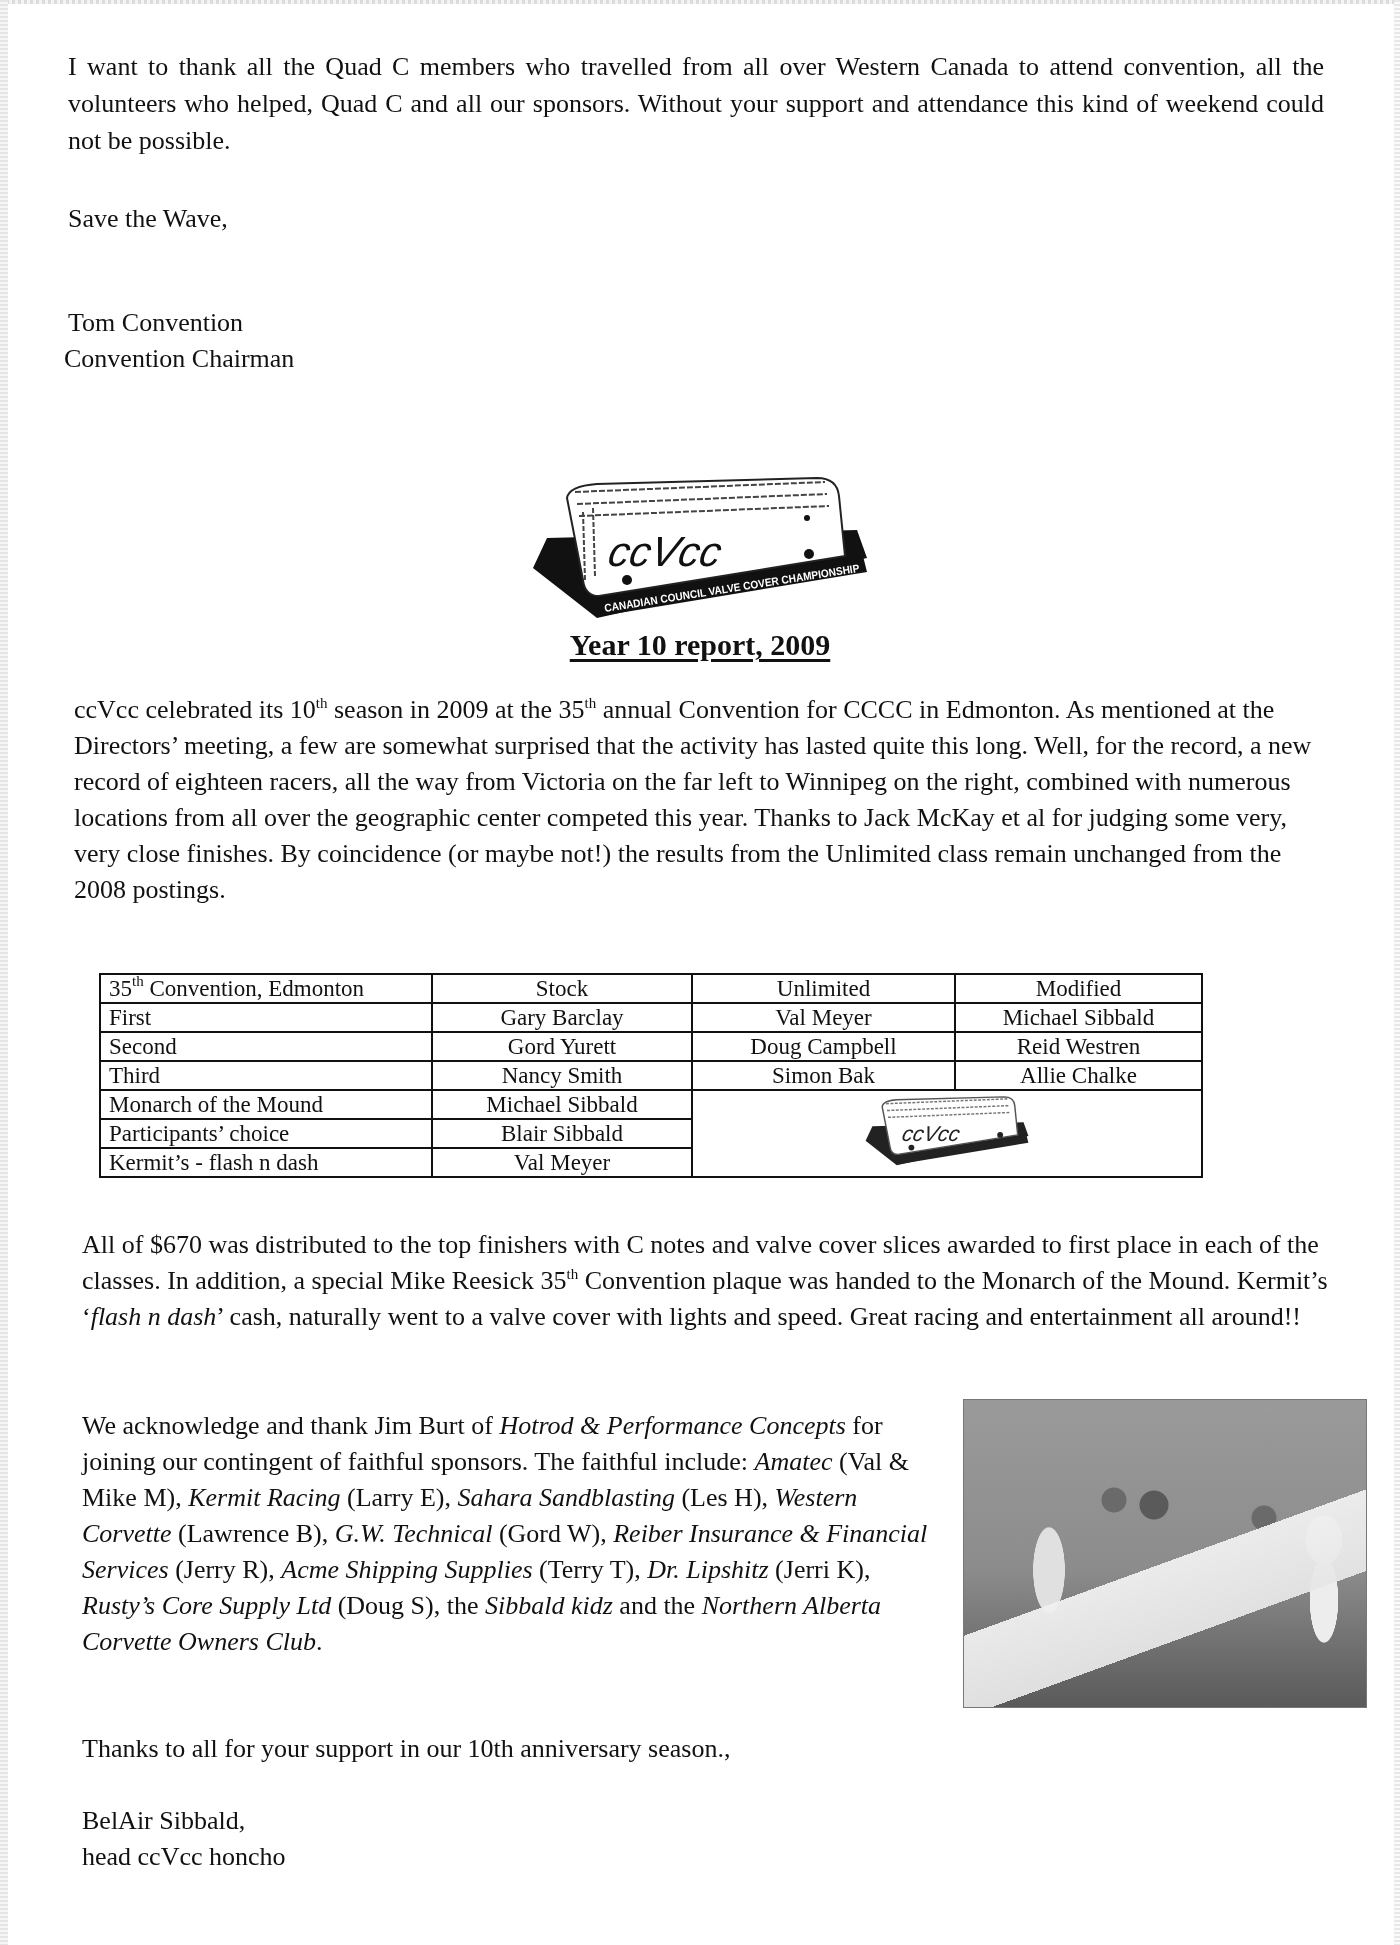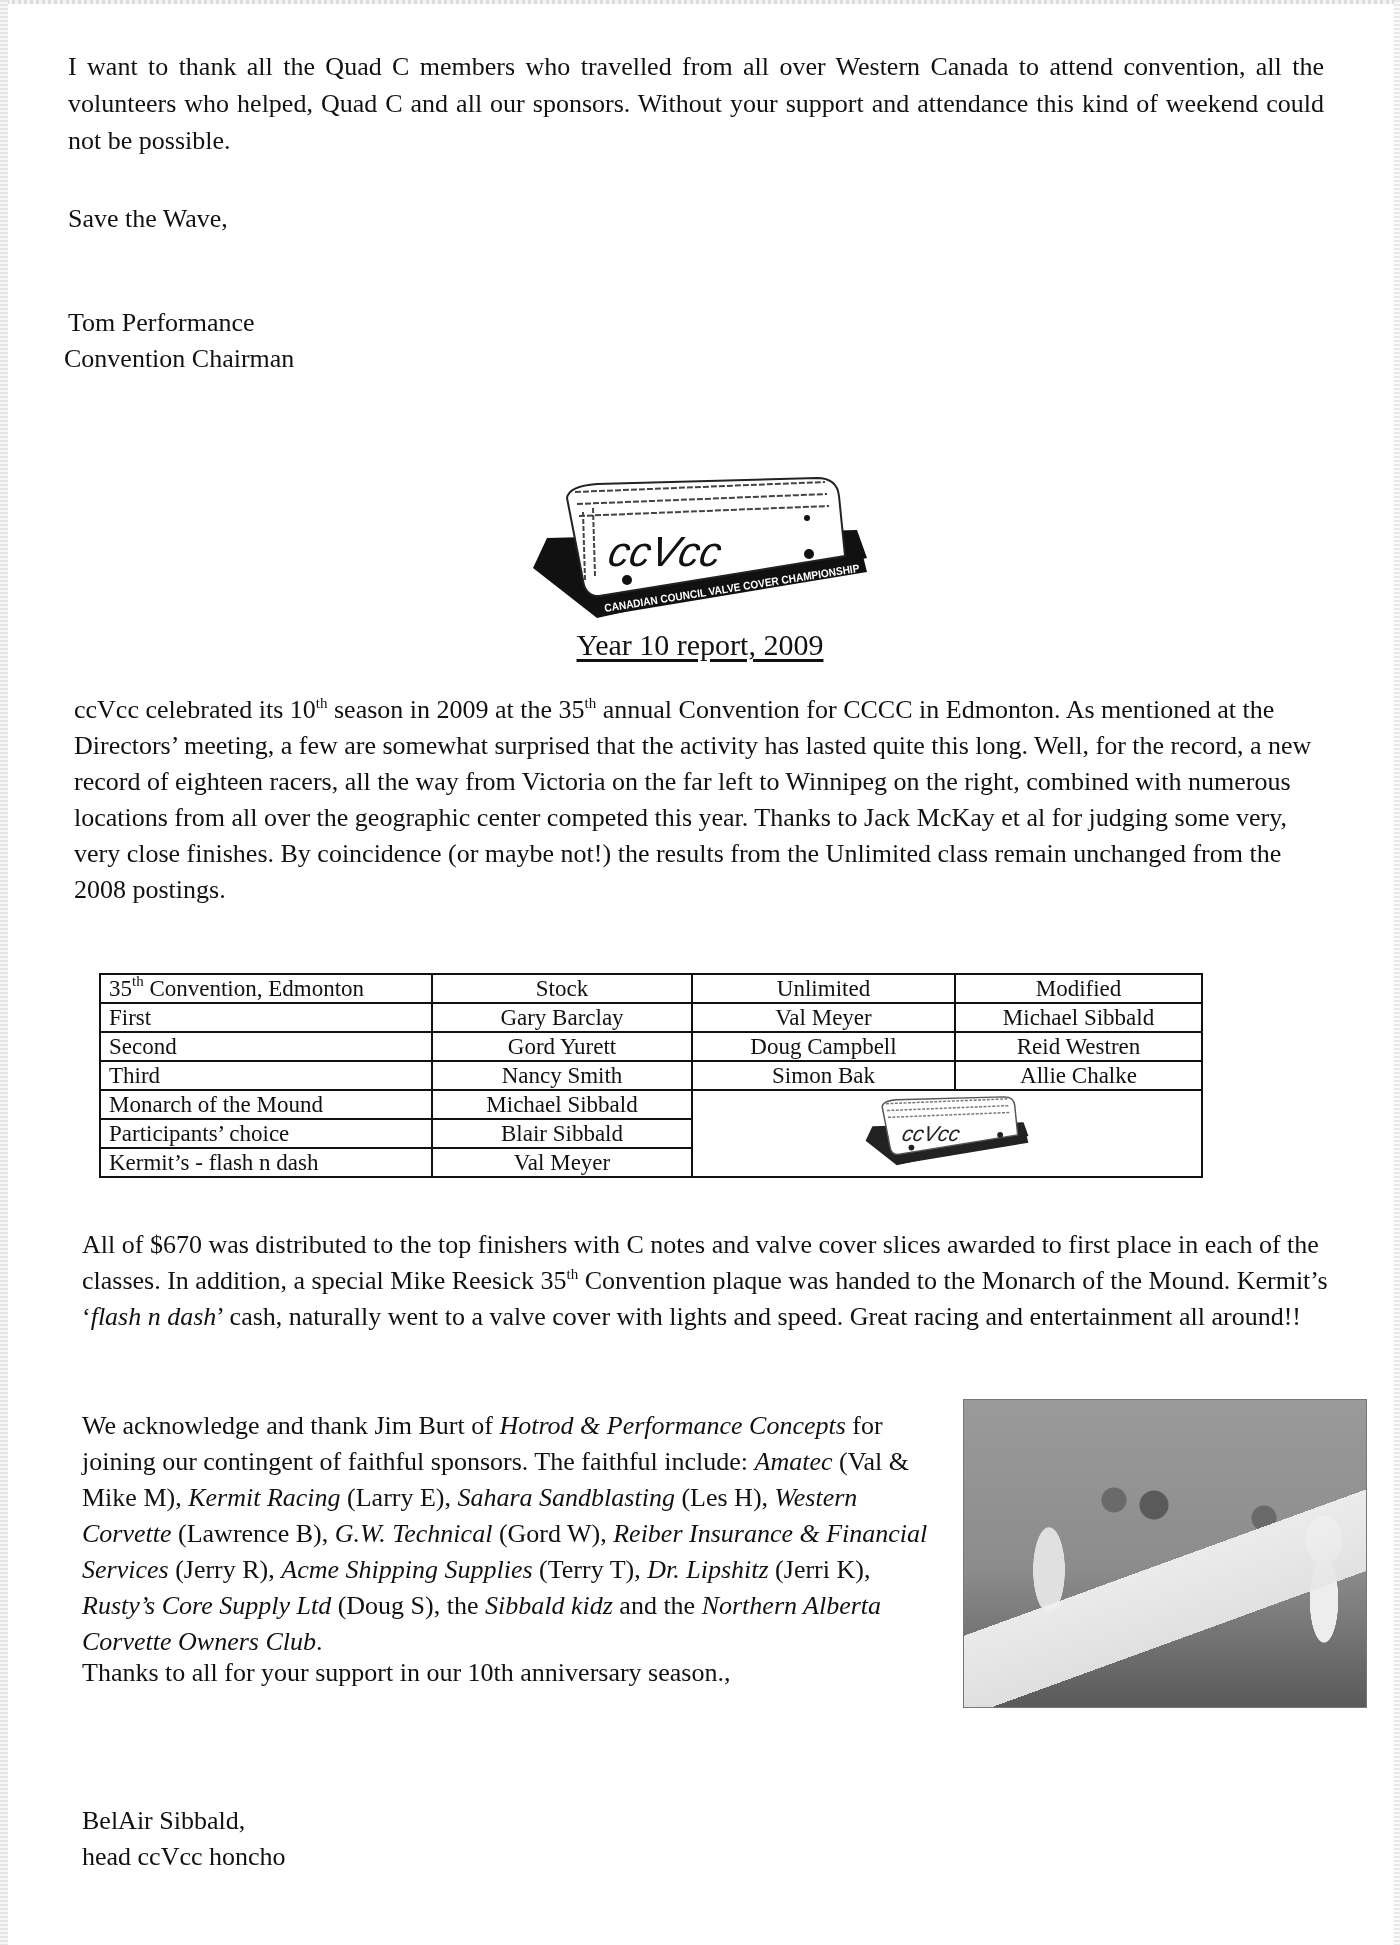"Tom Performance" div.block { text: Performance -> Convention }
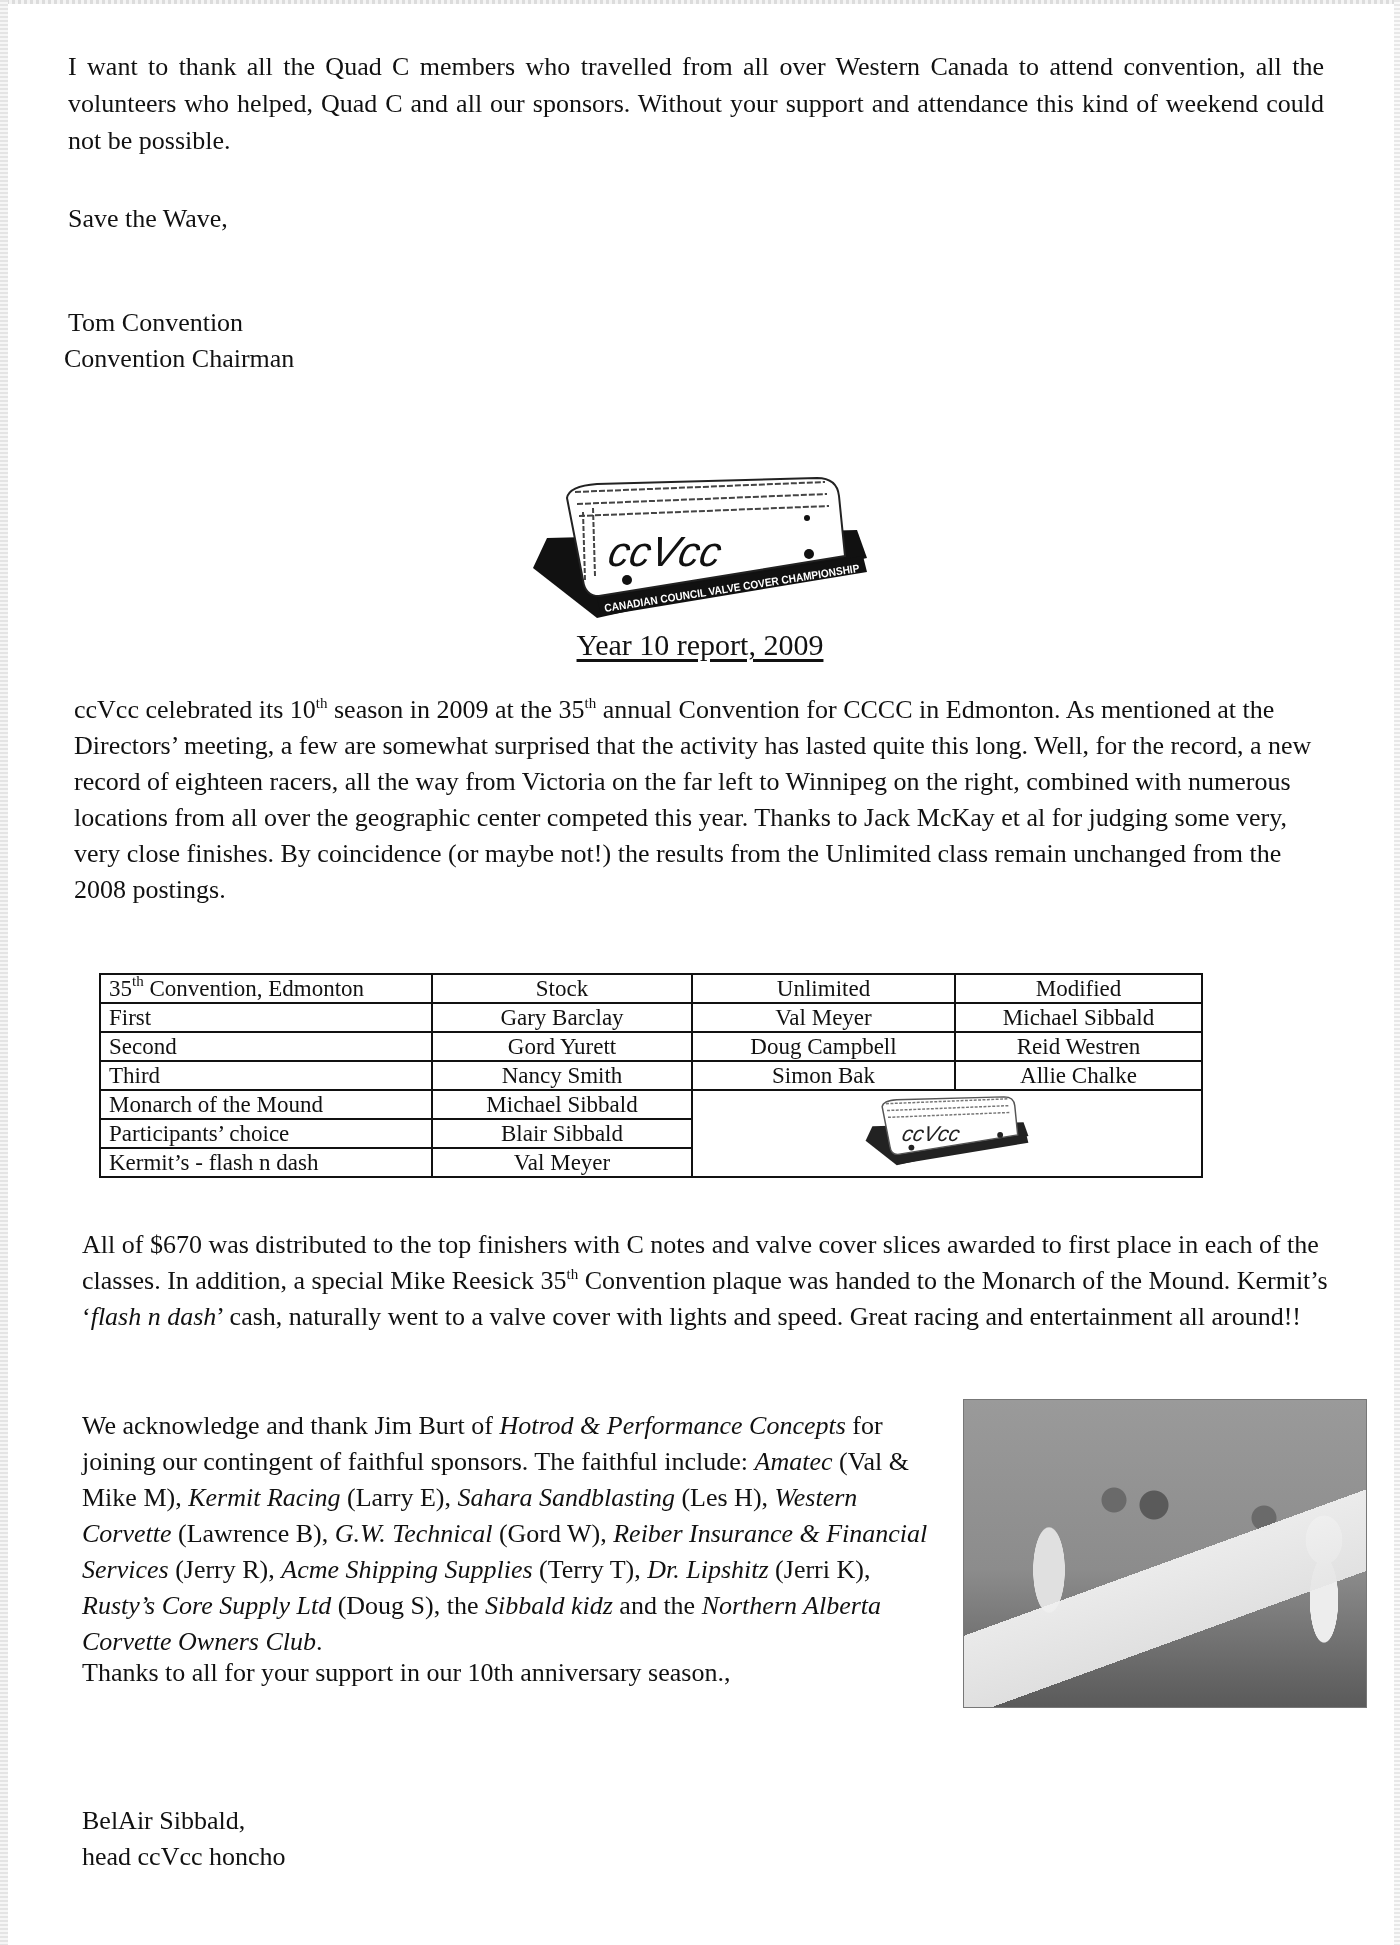"Year 10 report, 2009" .title { font-weight: none -> bold }
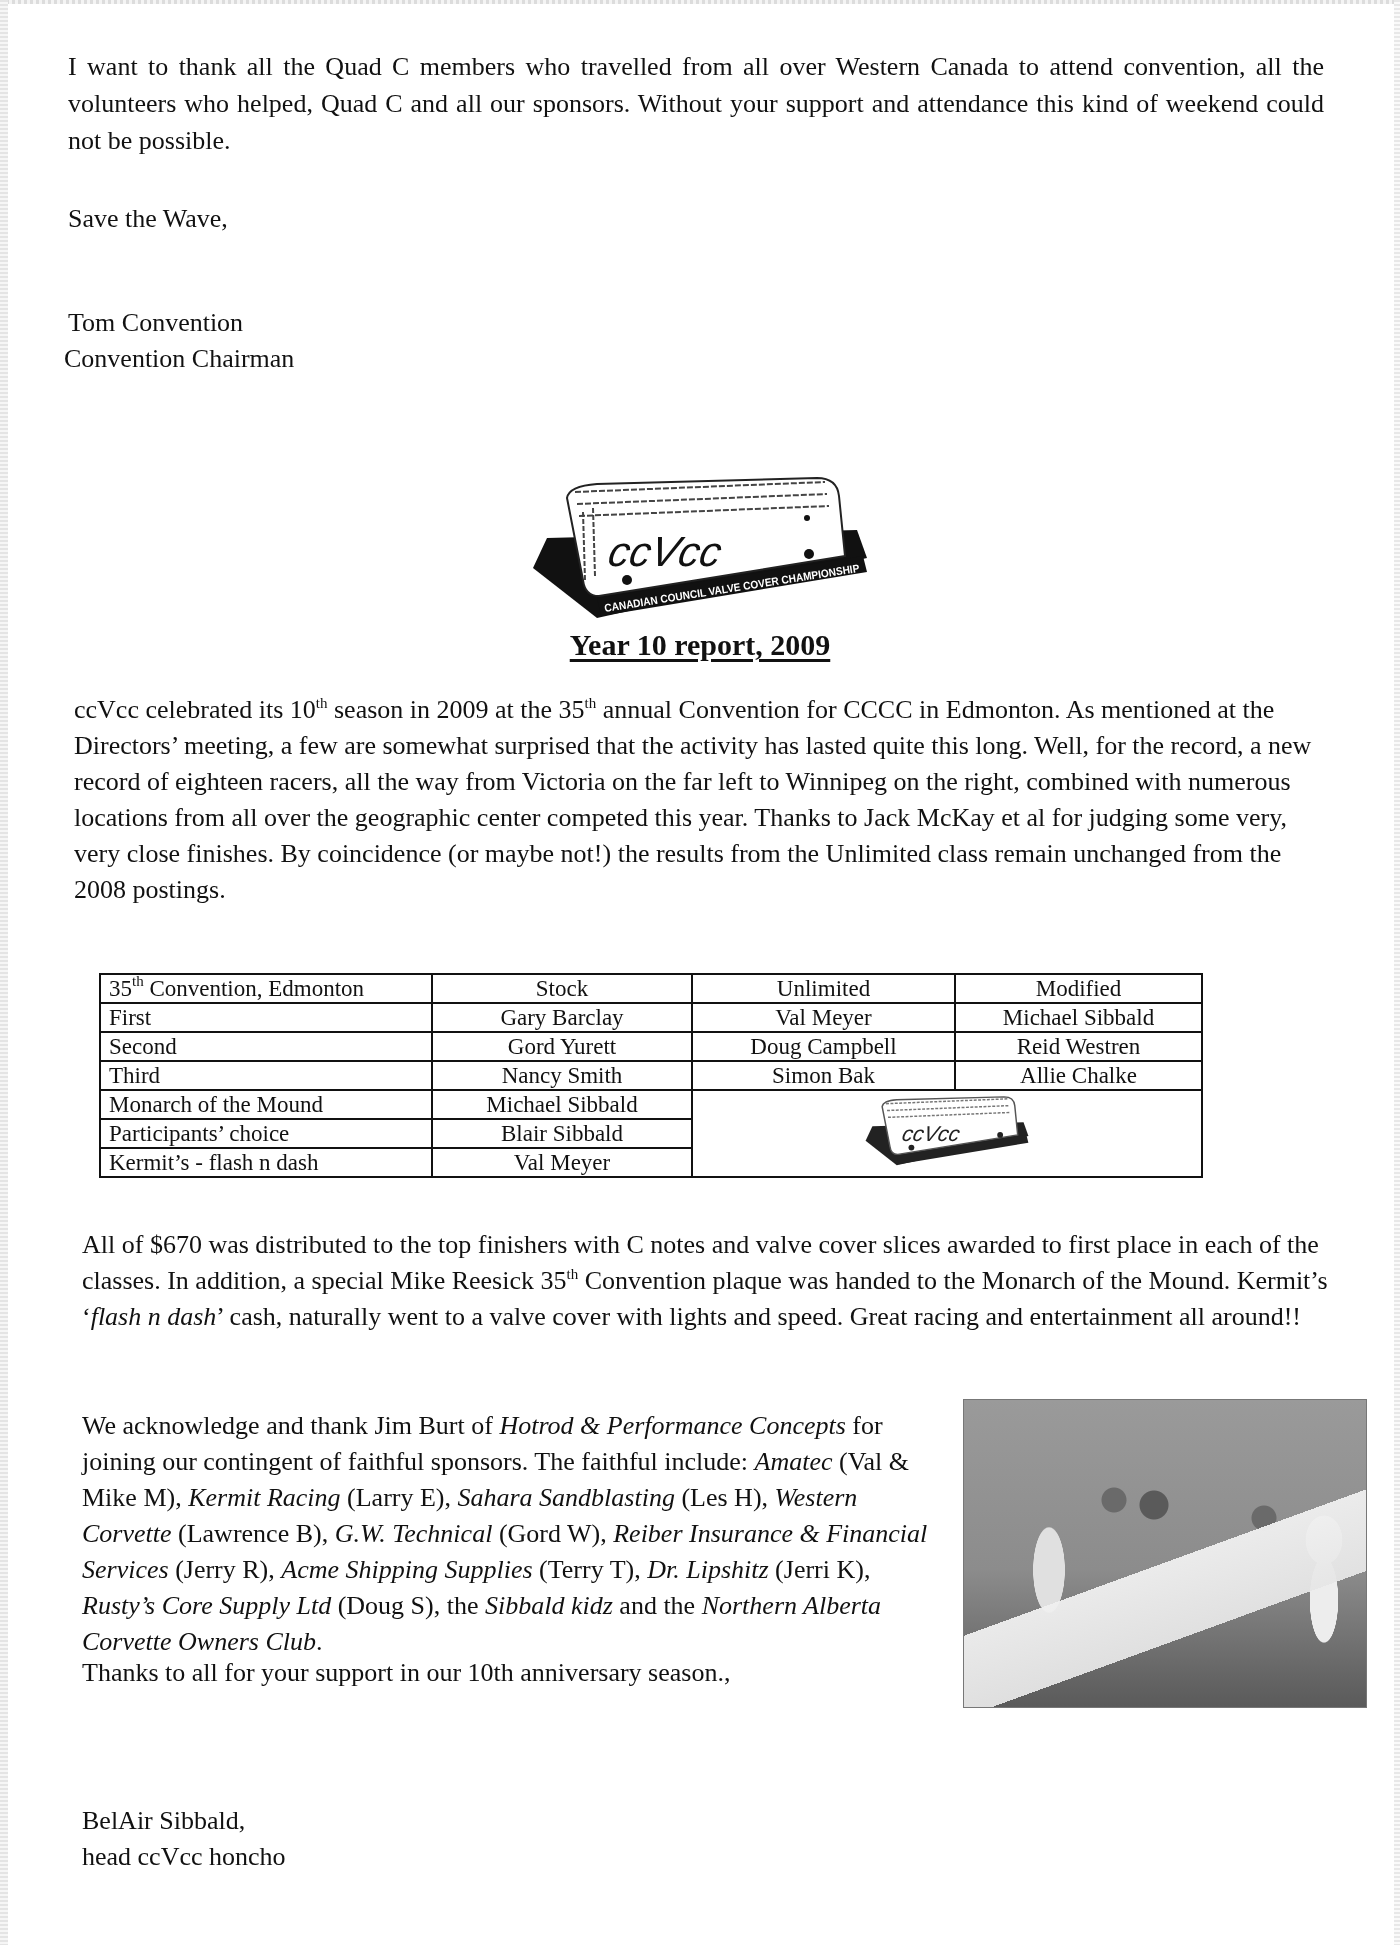"Thanks to all for your" div.block { top: 1654px -> 1730px }
